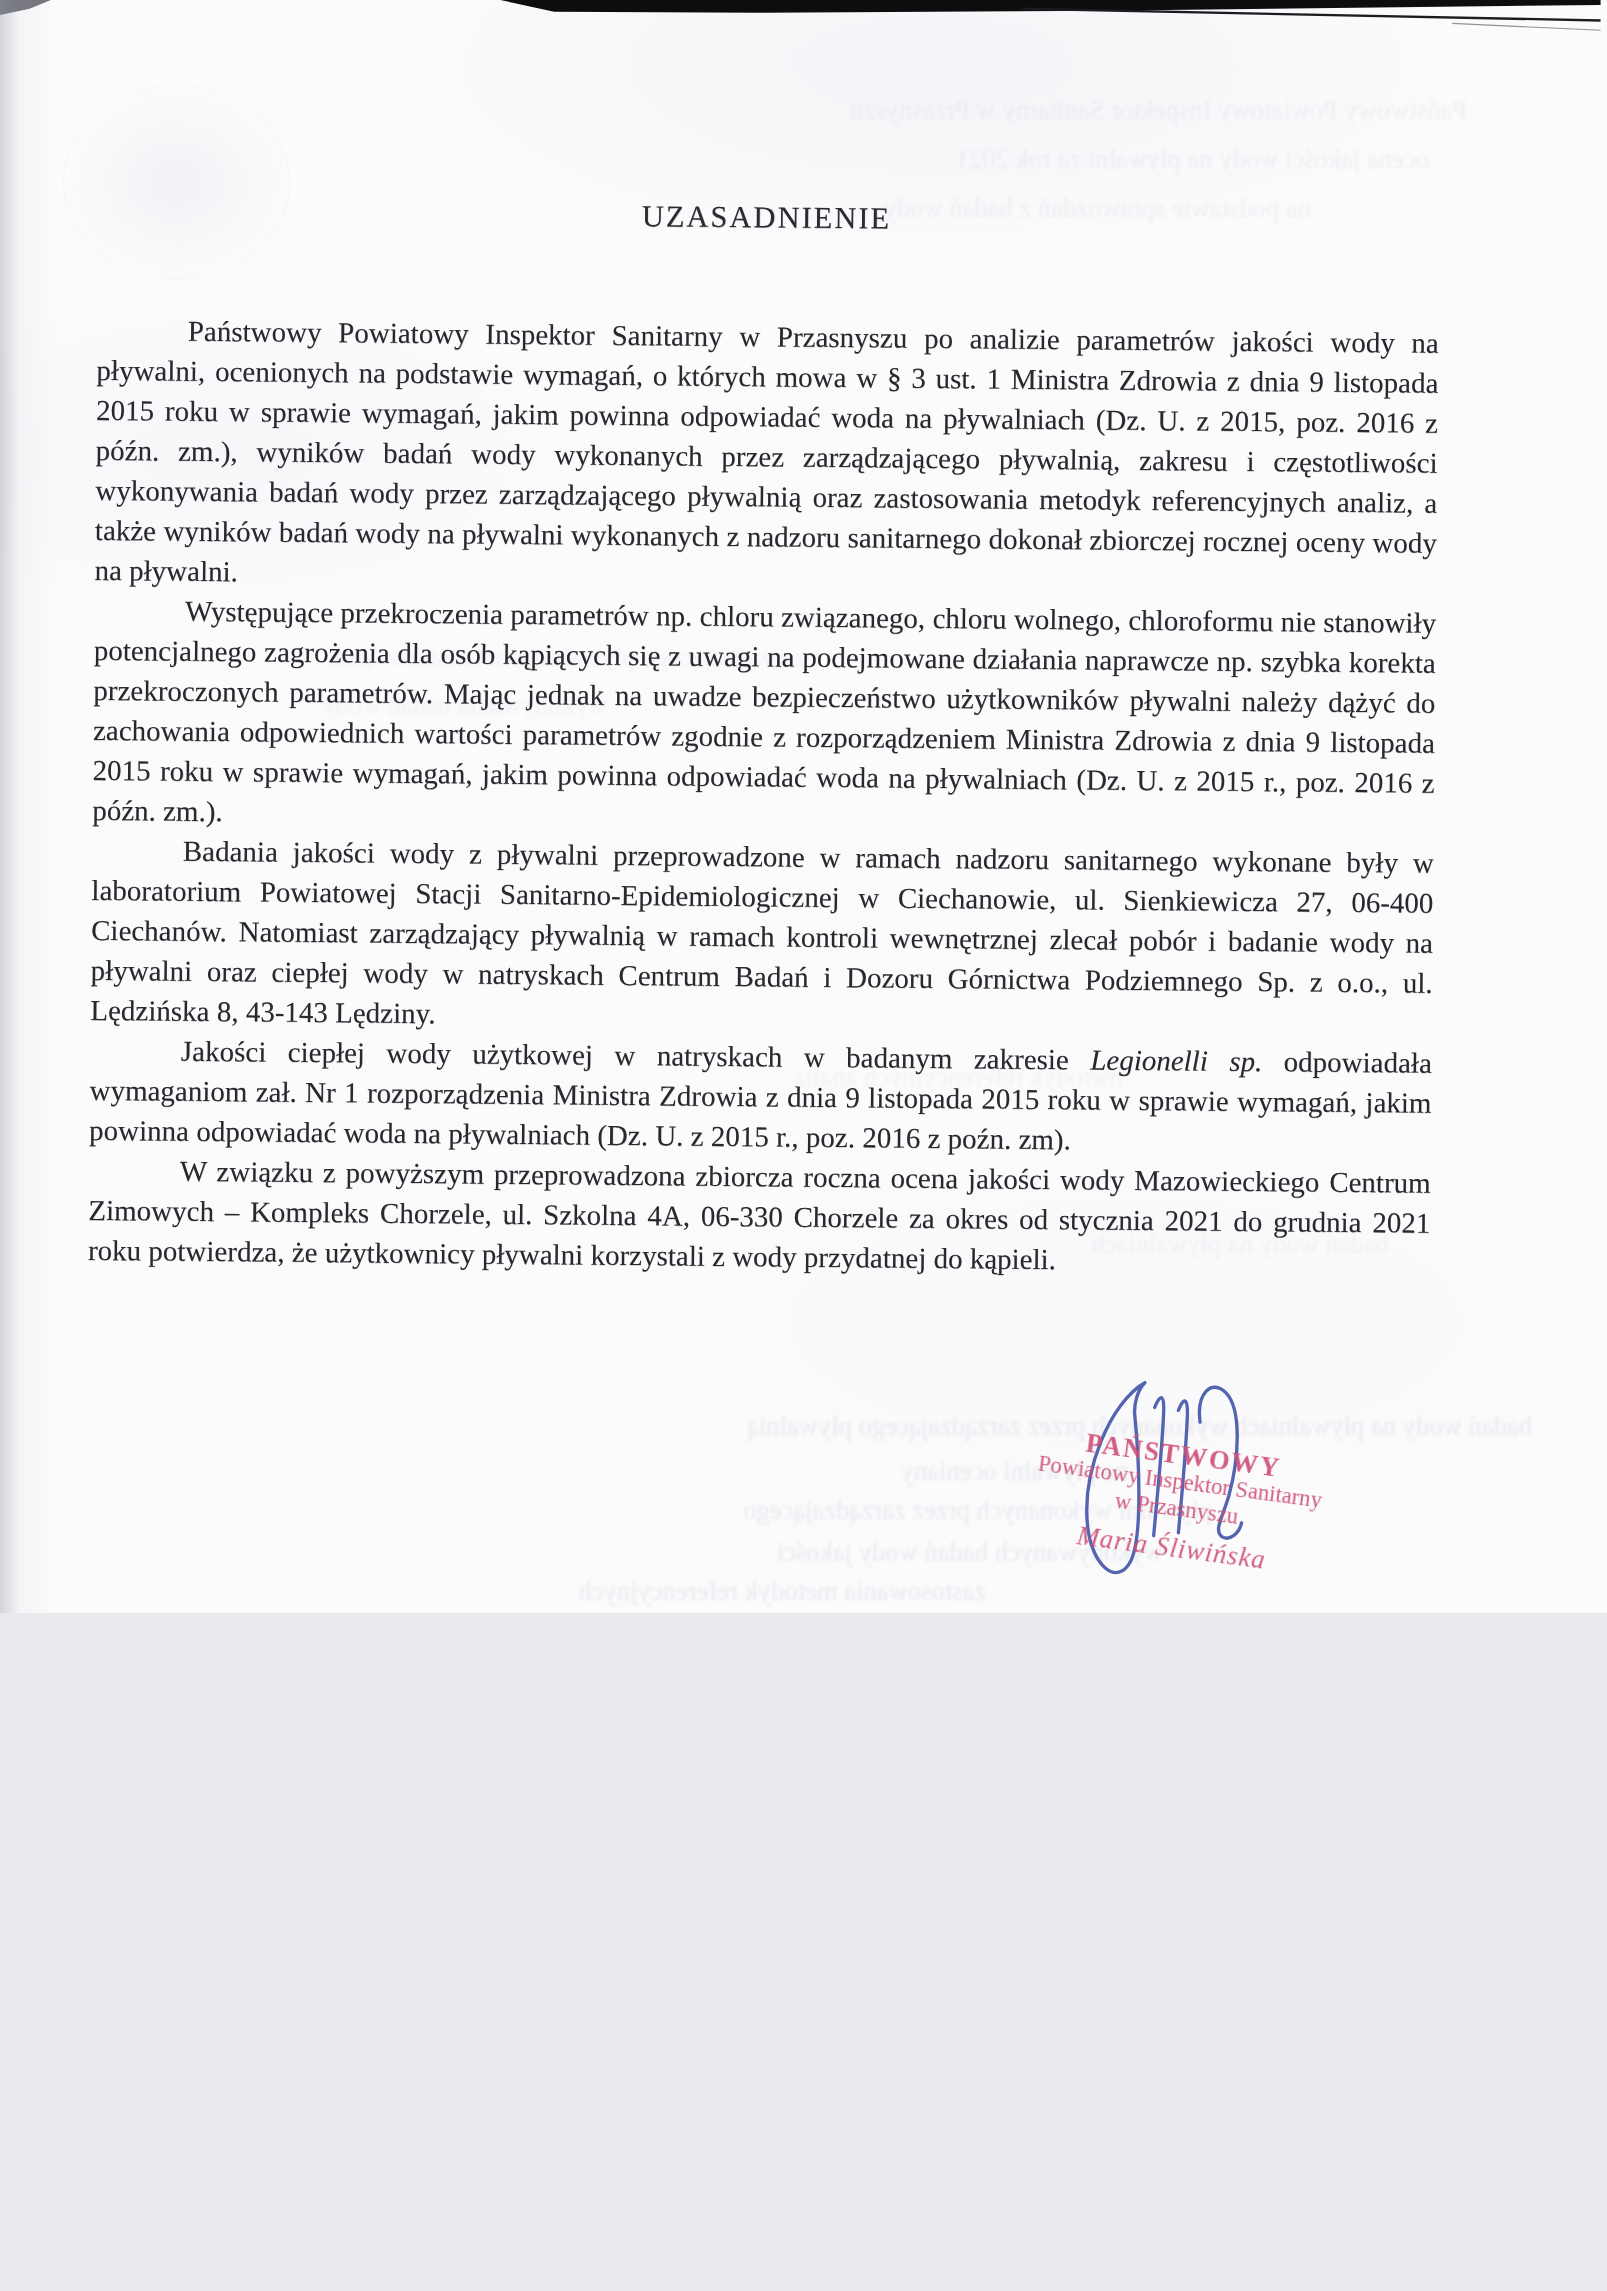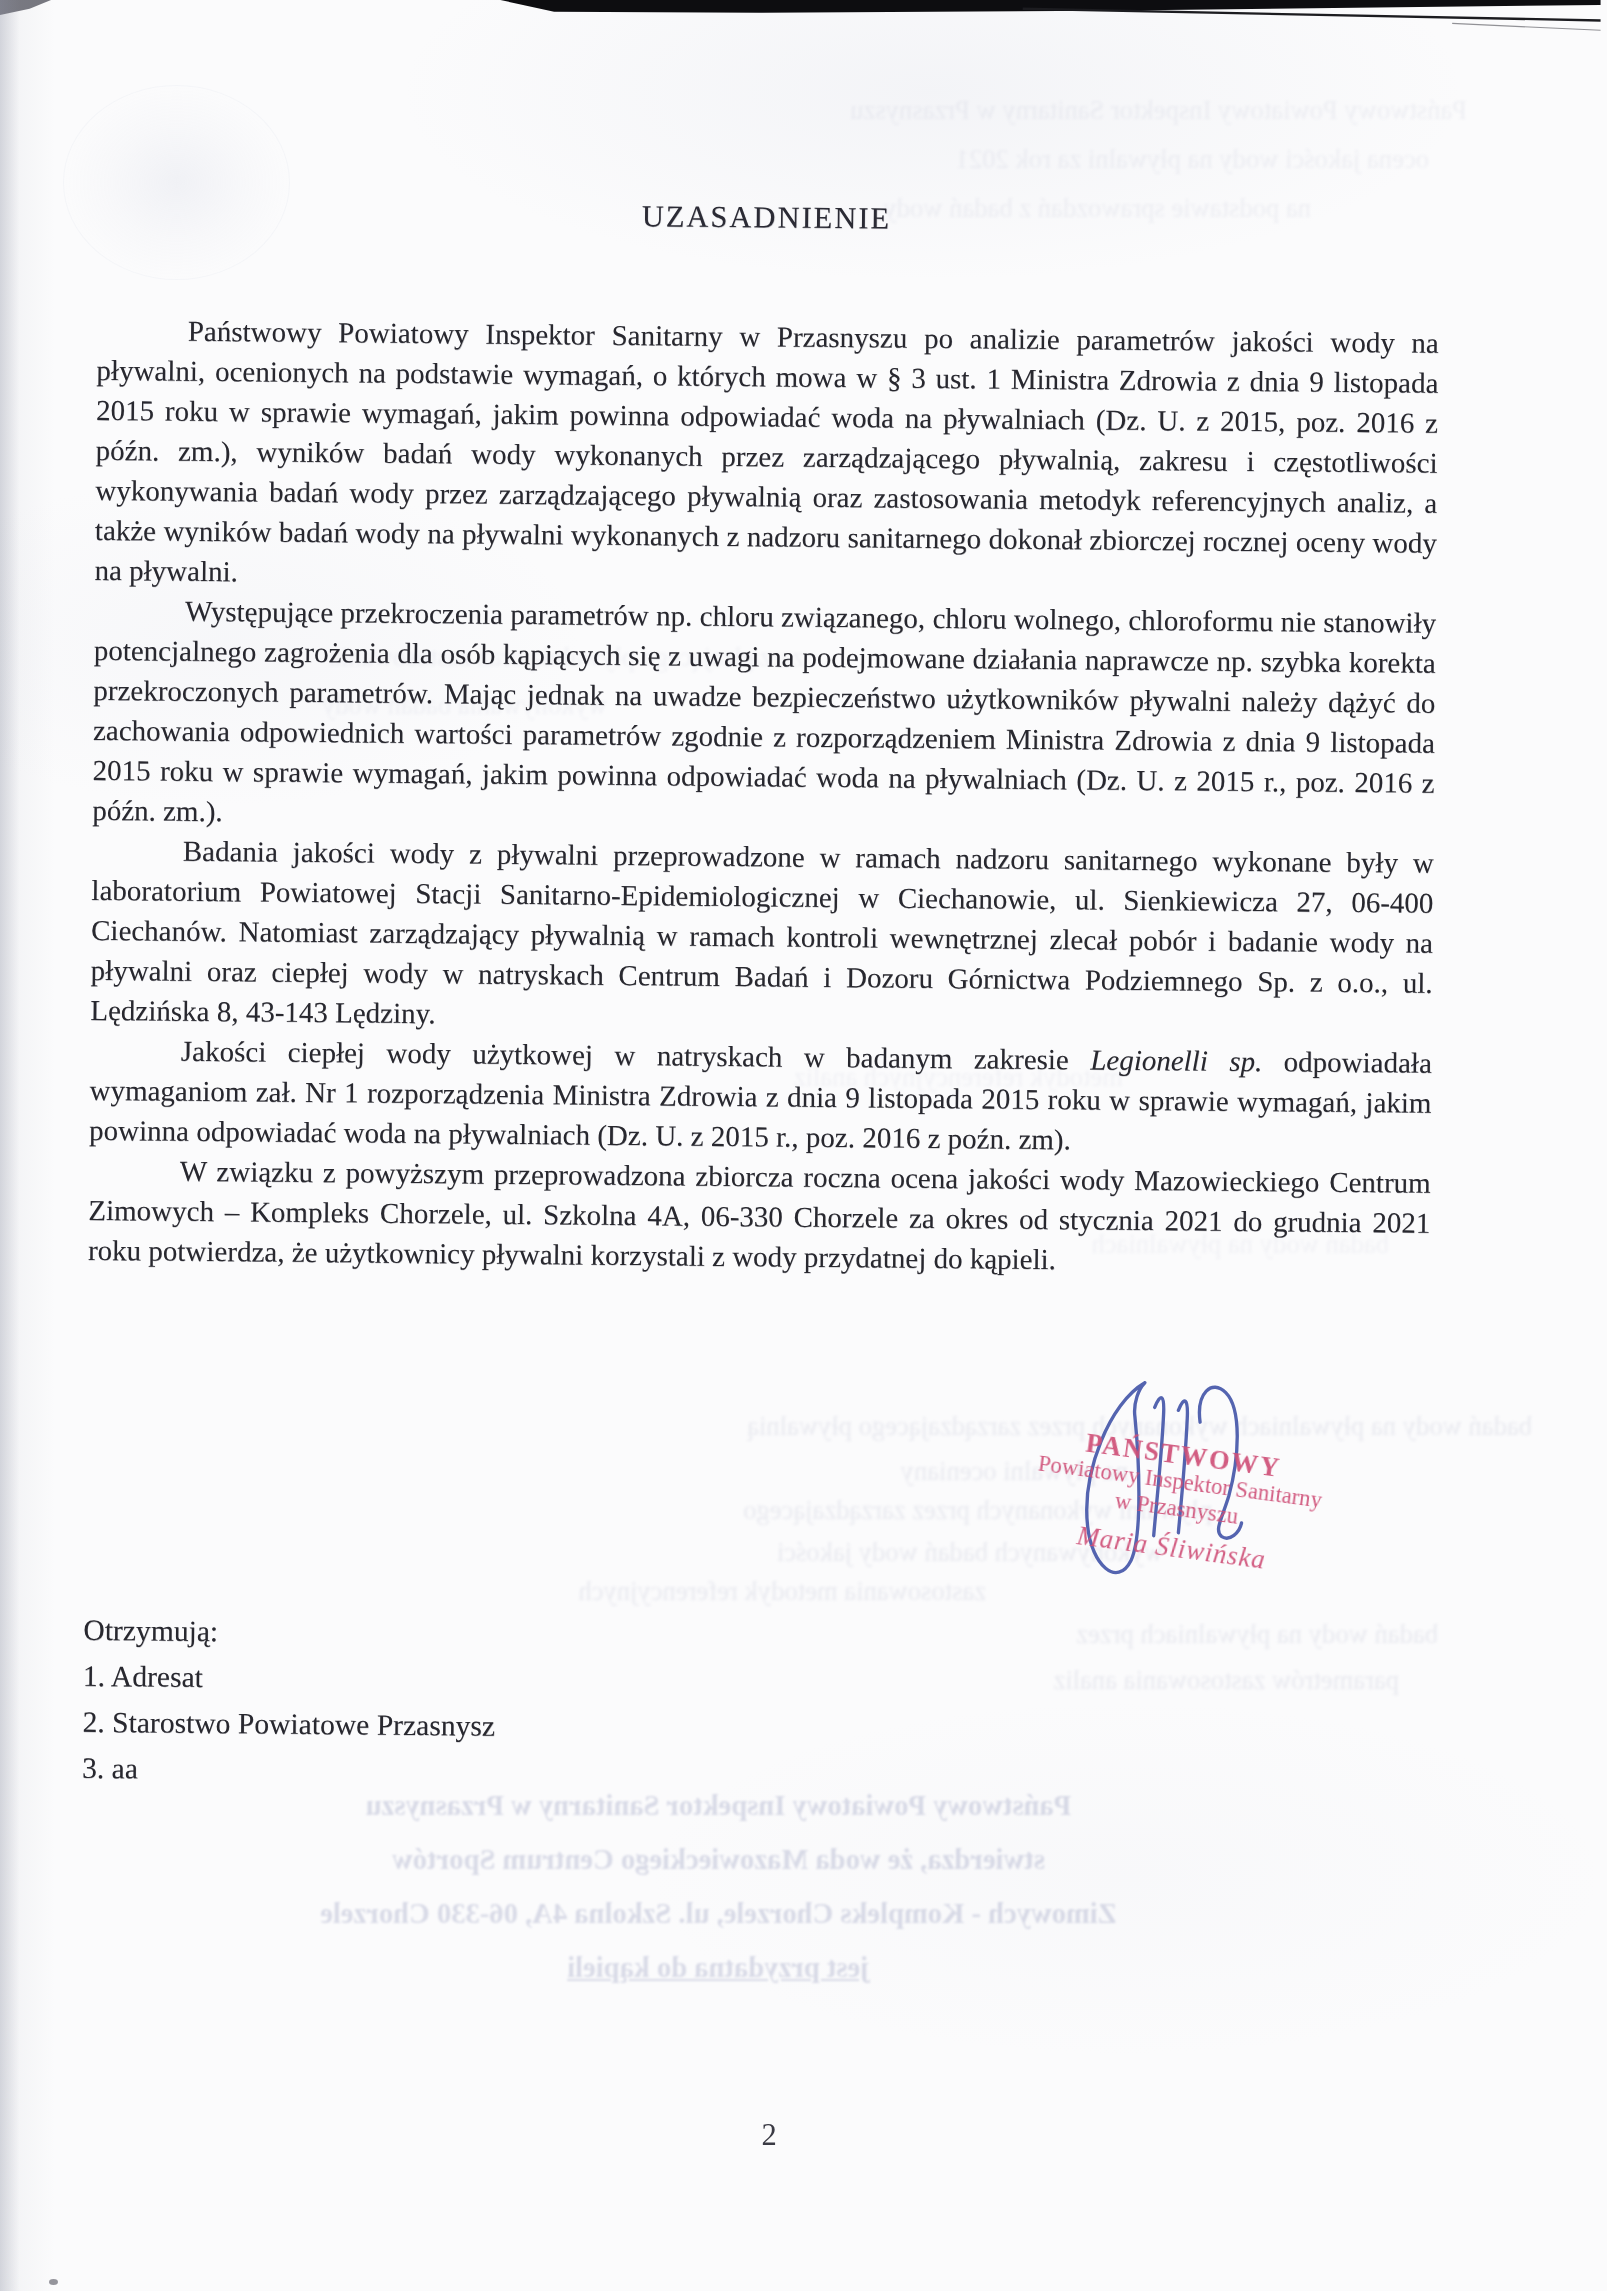"UZASADNIENIE" .page { height: 2291px -> 1613px }
